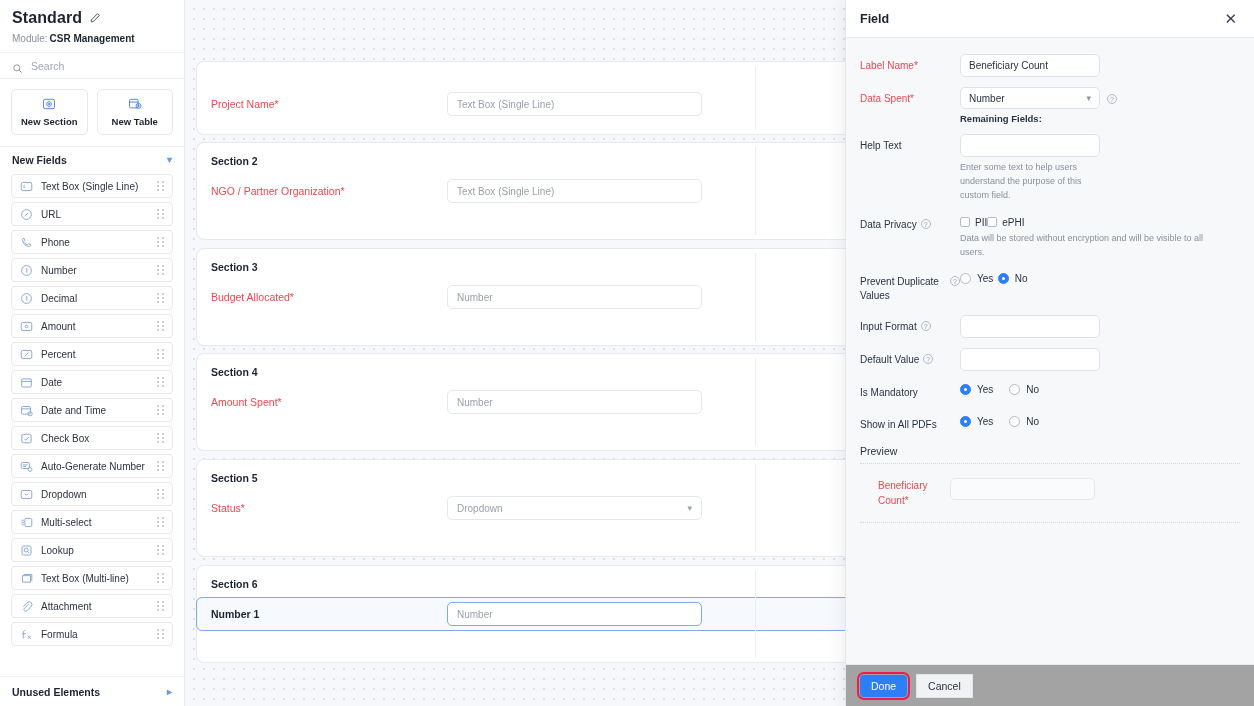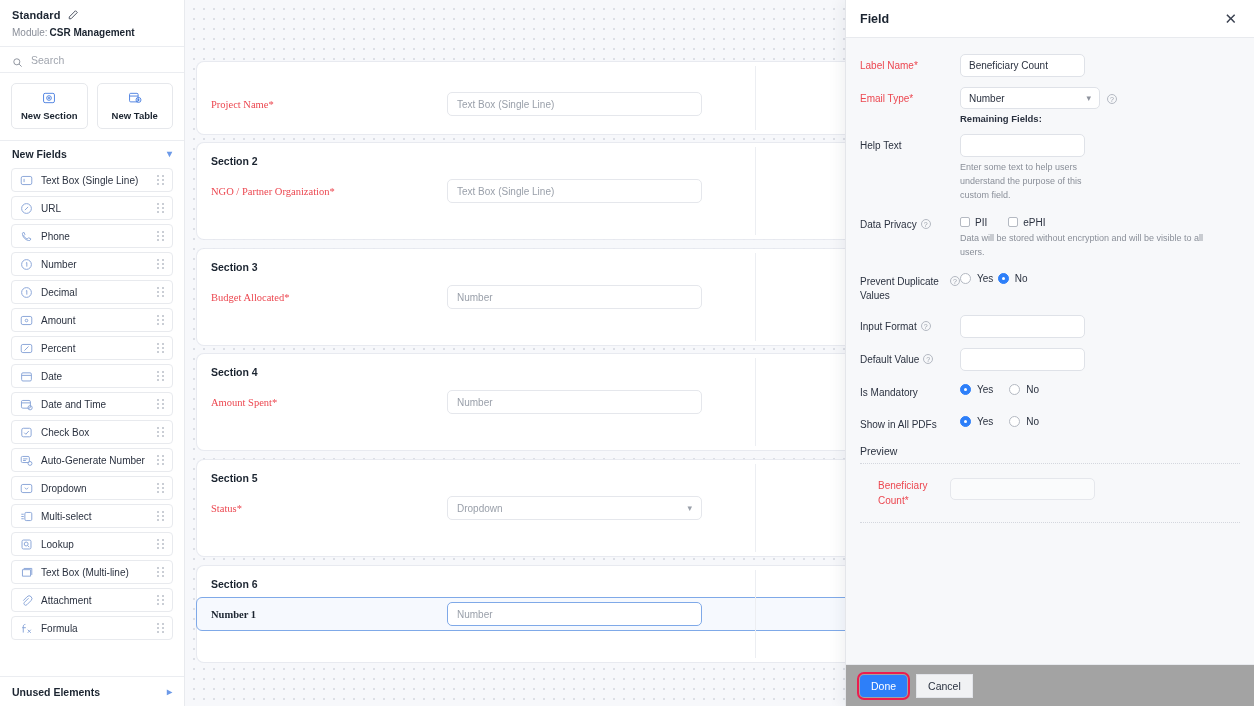"Standard" .sb-title { font-size: 11px -> 16px }
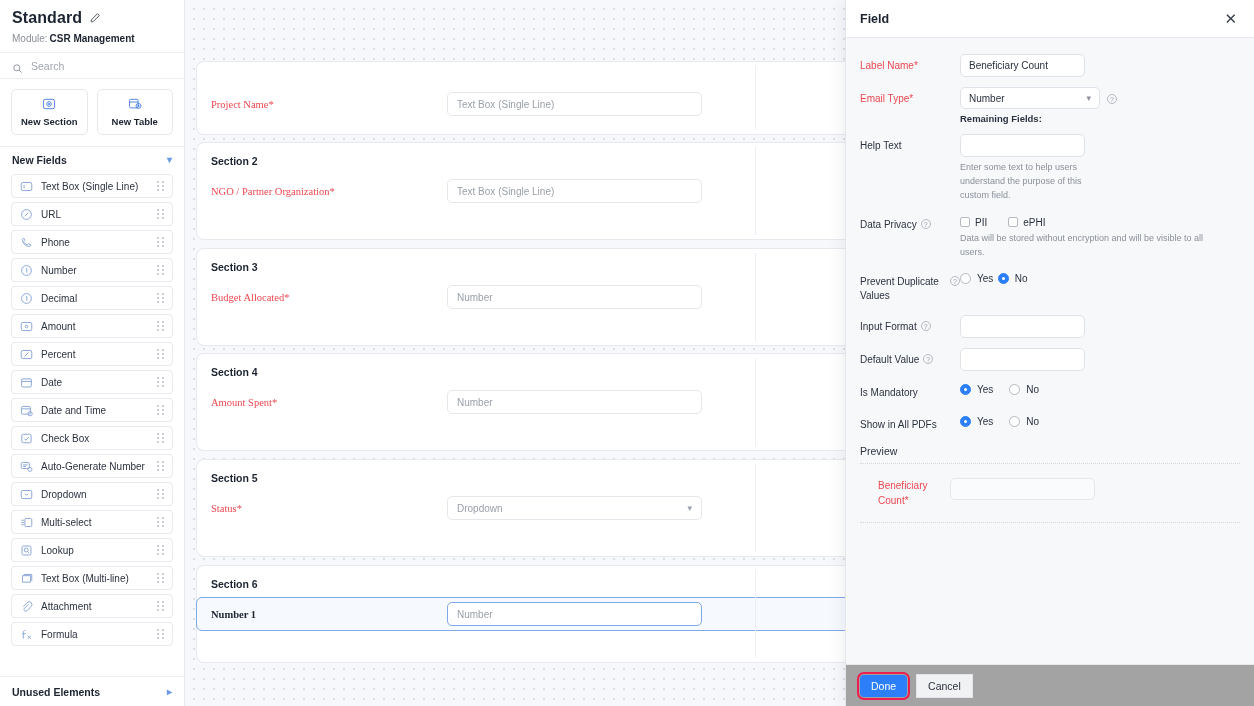"Beneficiary Count" .tbox { width: 125px -> 140px }
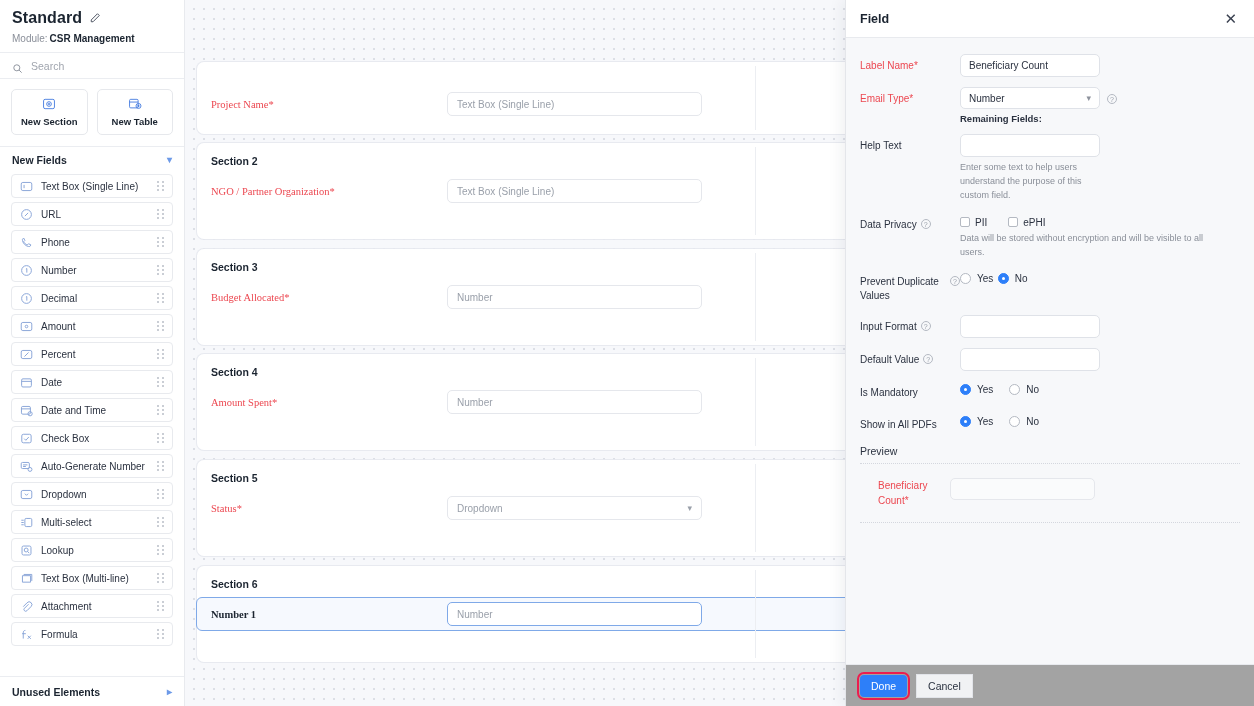"Project Name*" .sec-row .f-label { font-family: Liberation Serif, serif -> none }
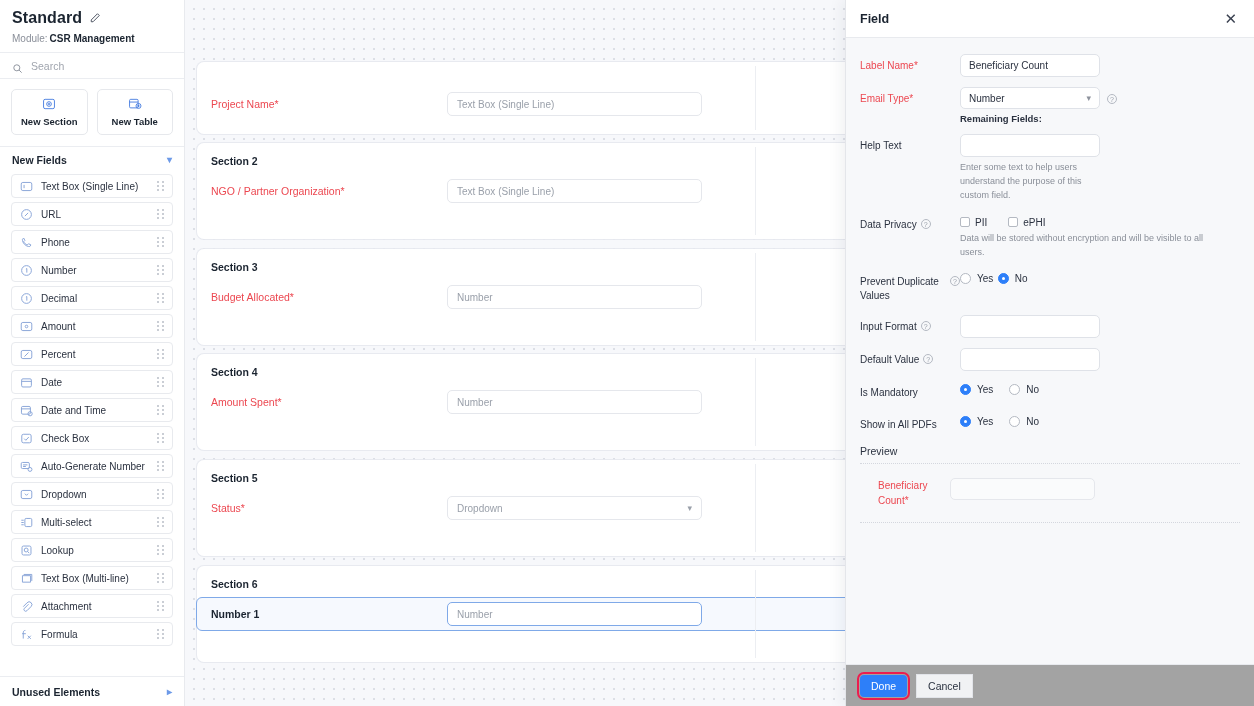"Email Type*" div.fl { text: Email Type -> Data Spent }
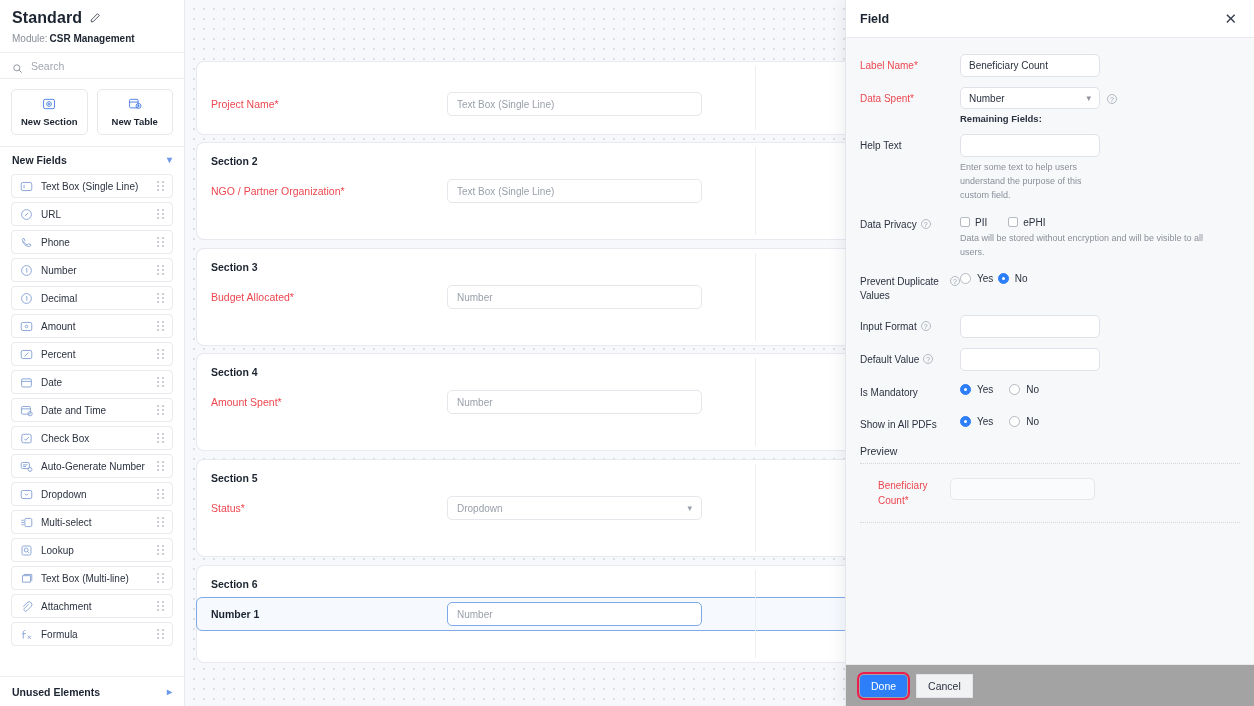"PII" div.inline { gap: 21px -> 0 }
